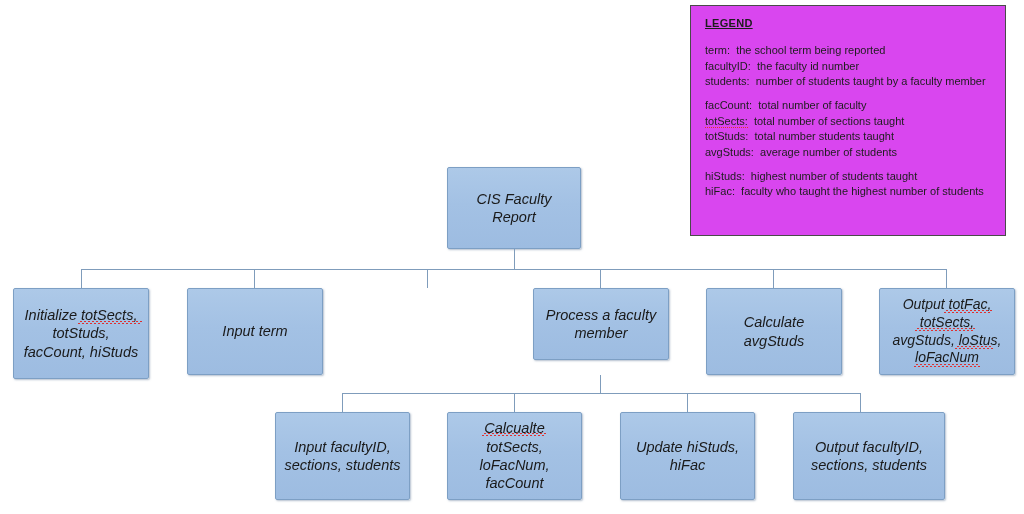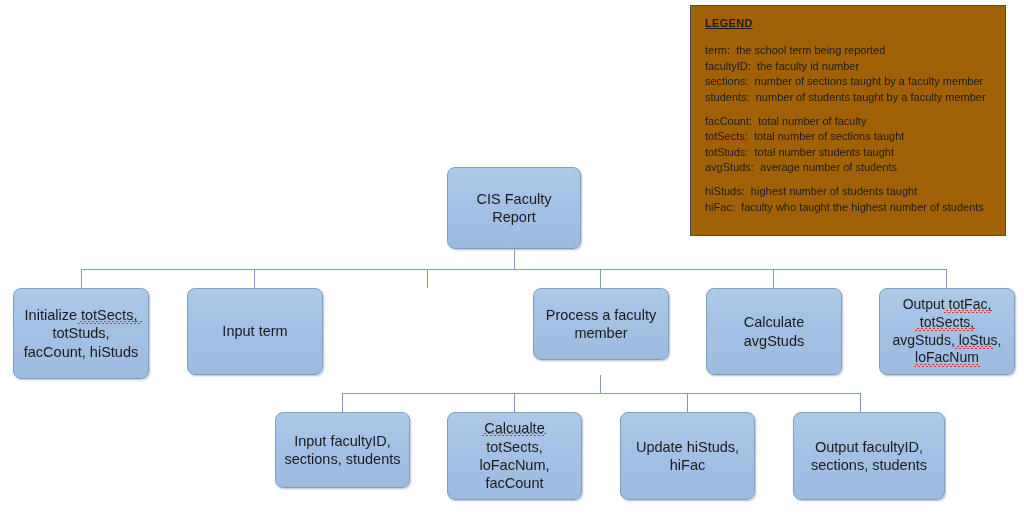"LEGEND" #legend { background: #a16207 -> #d946ef }
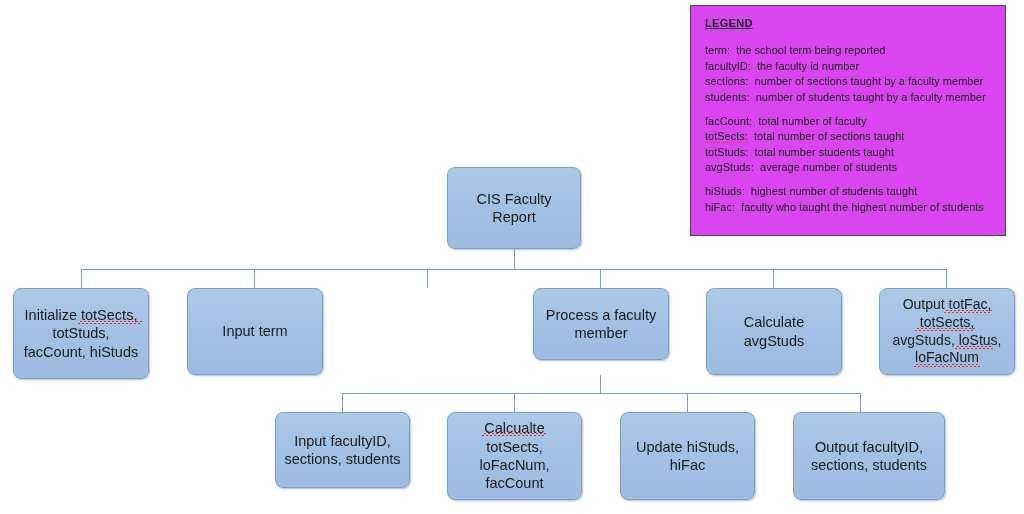"sections: number of sections taught" div.legend-line { html: <div><span>sections:</span><span> number of sections taught by a faculty member</span></div> -> none }
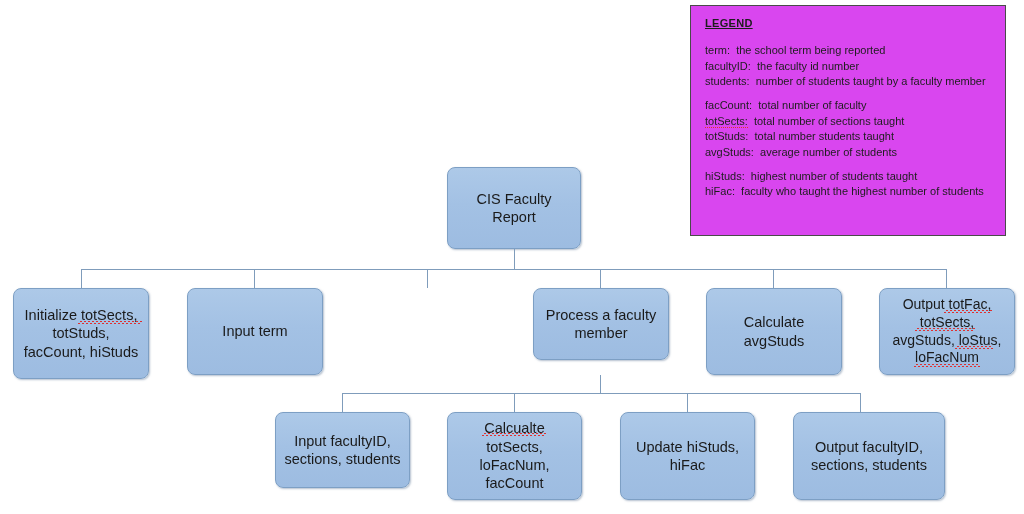"CIS Faculty" .node { border-radius: 8px -> 2px; font-style: none -> italic }
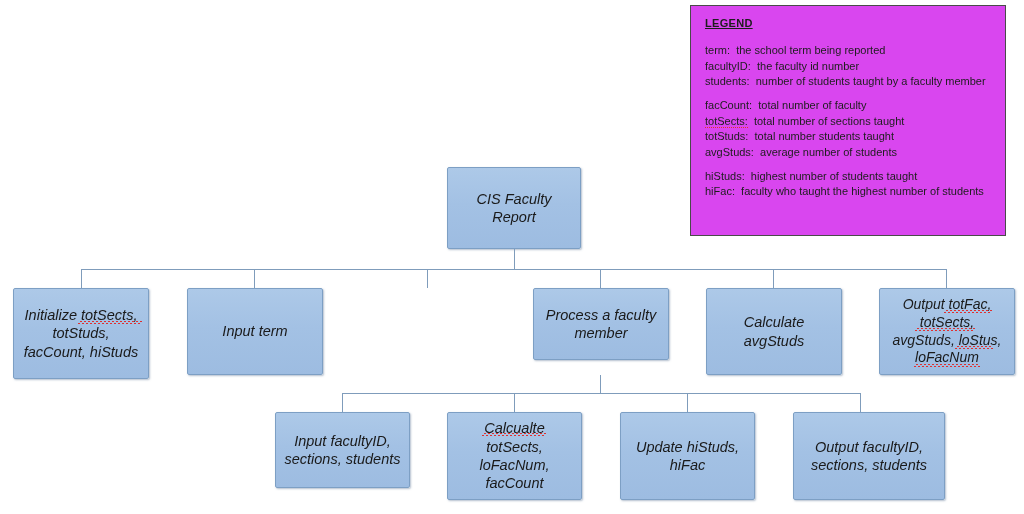"Input facultyID," div.node { height: 76px -> 88px }
